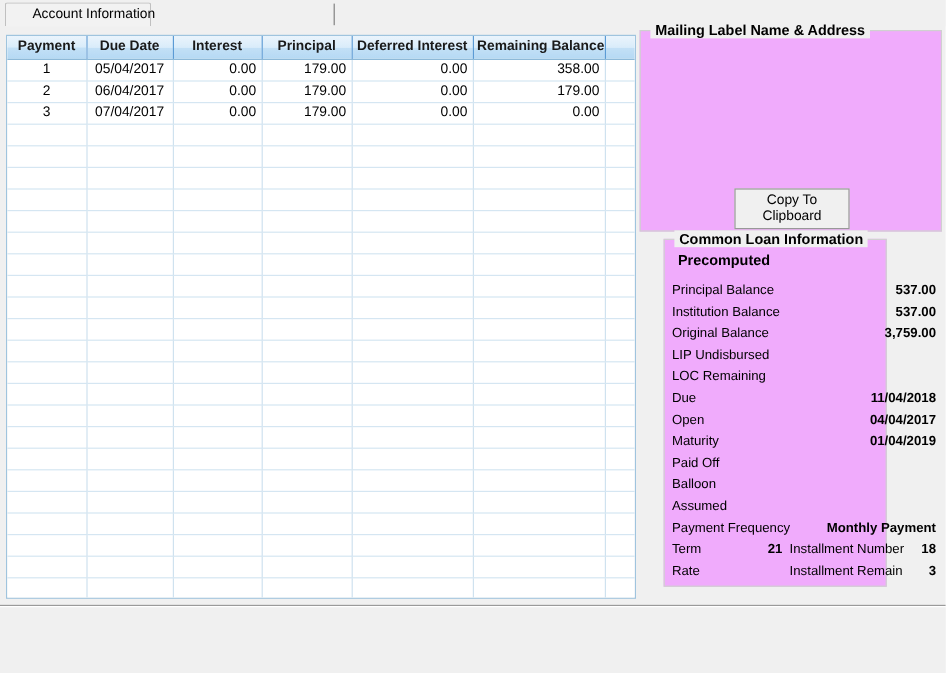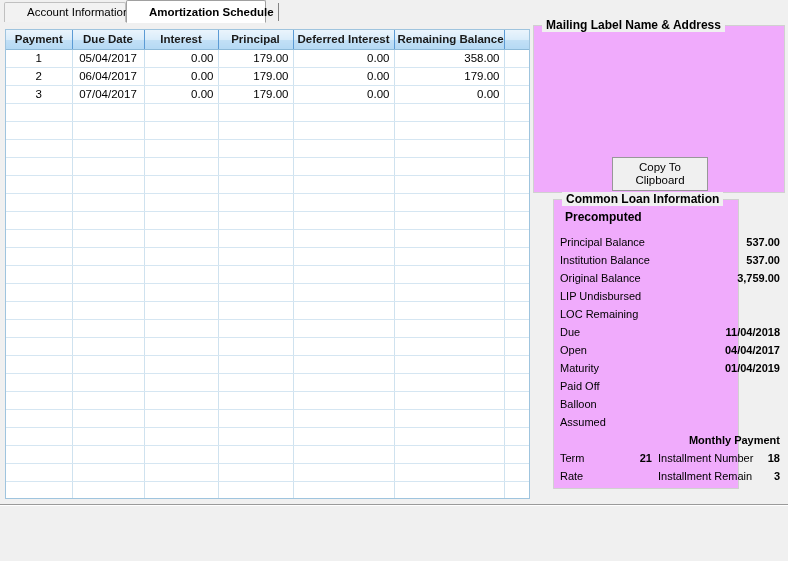"Amortization Schedule" div.tab { html: <div> <span>Amortization Schedule</span> </div> -> none }
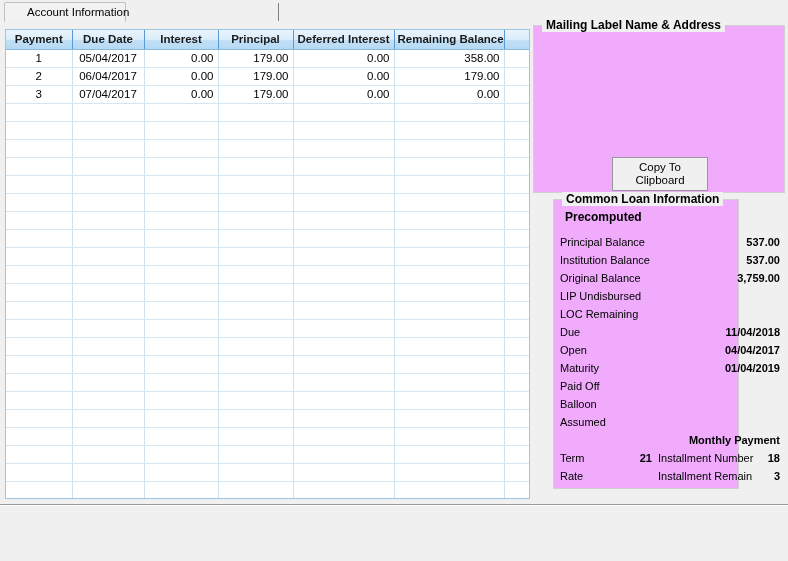"Payment Frequency" span.lbl { html: none -> <span>Payment Frequency</span> }
